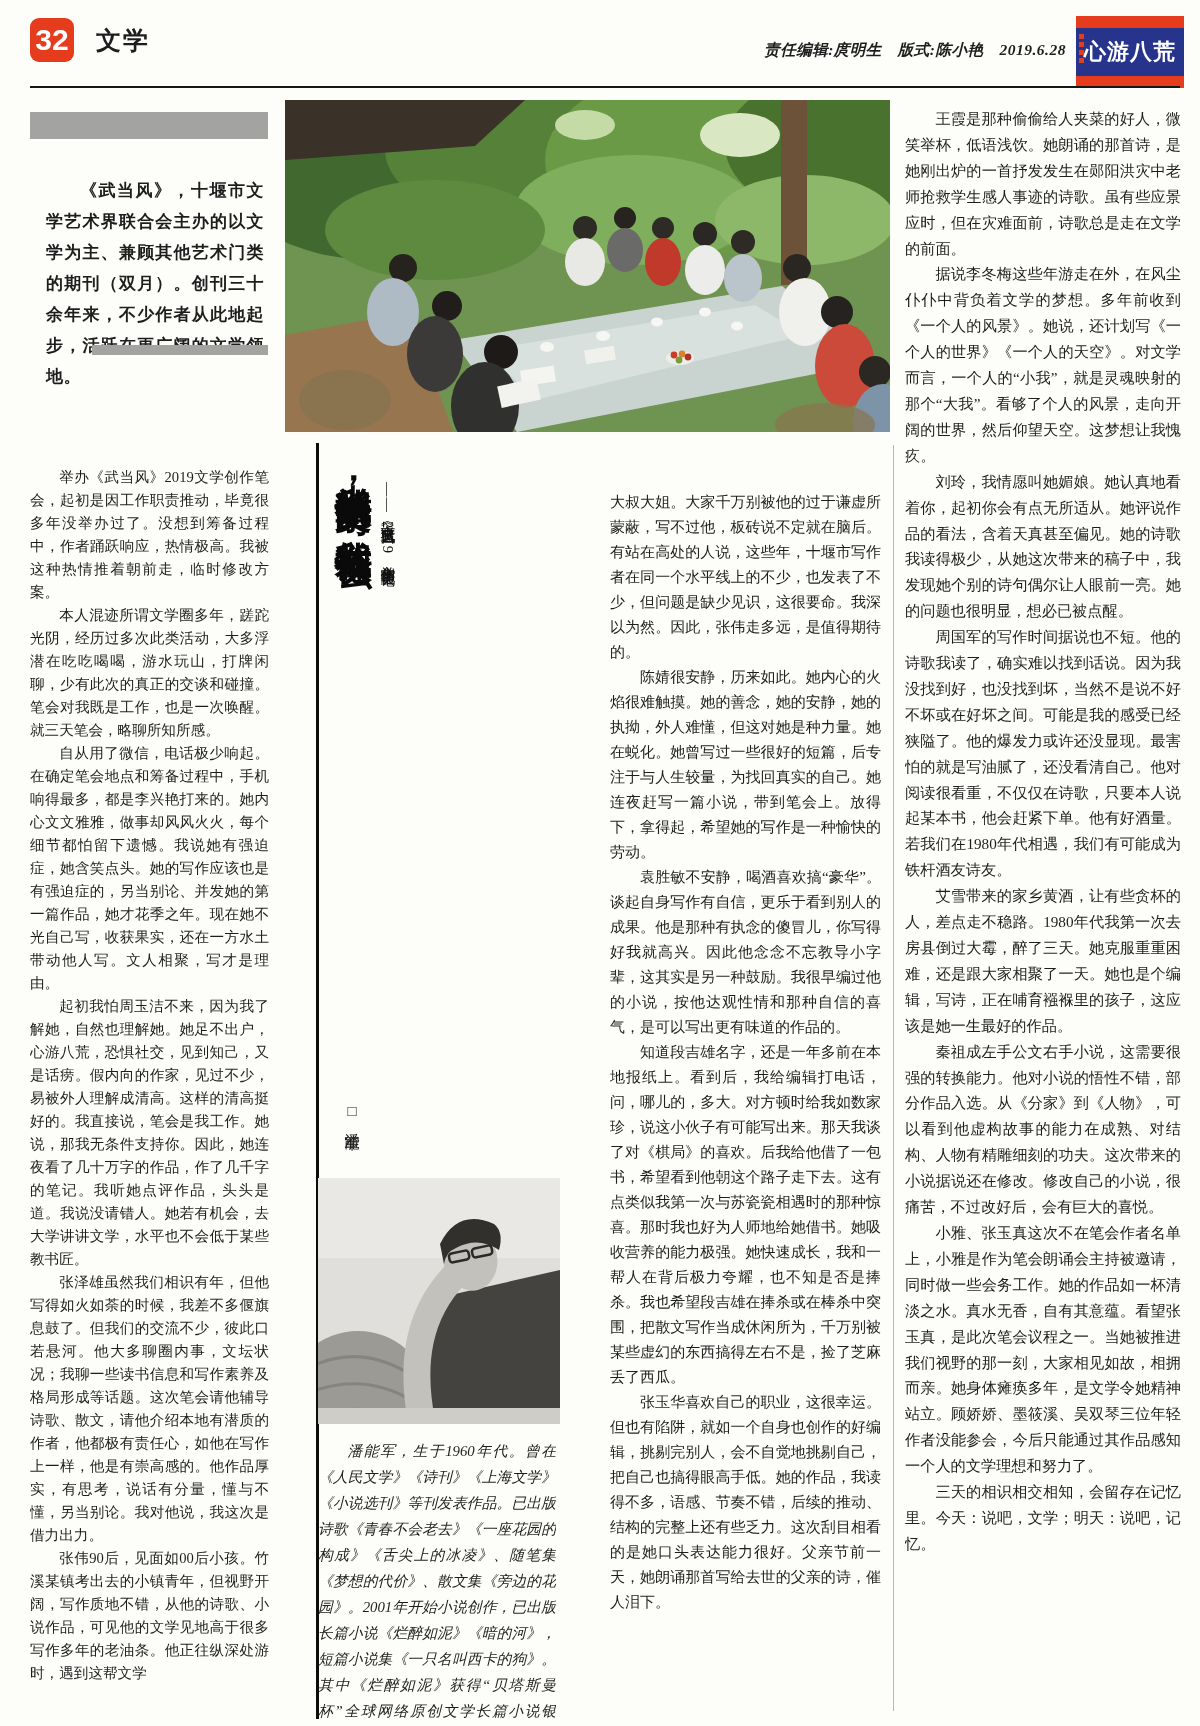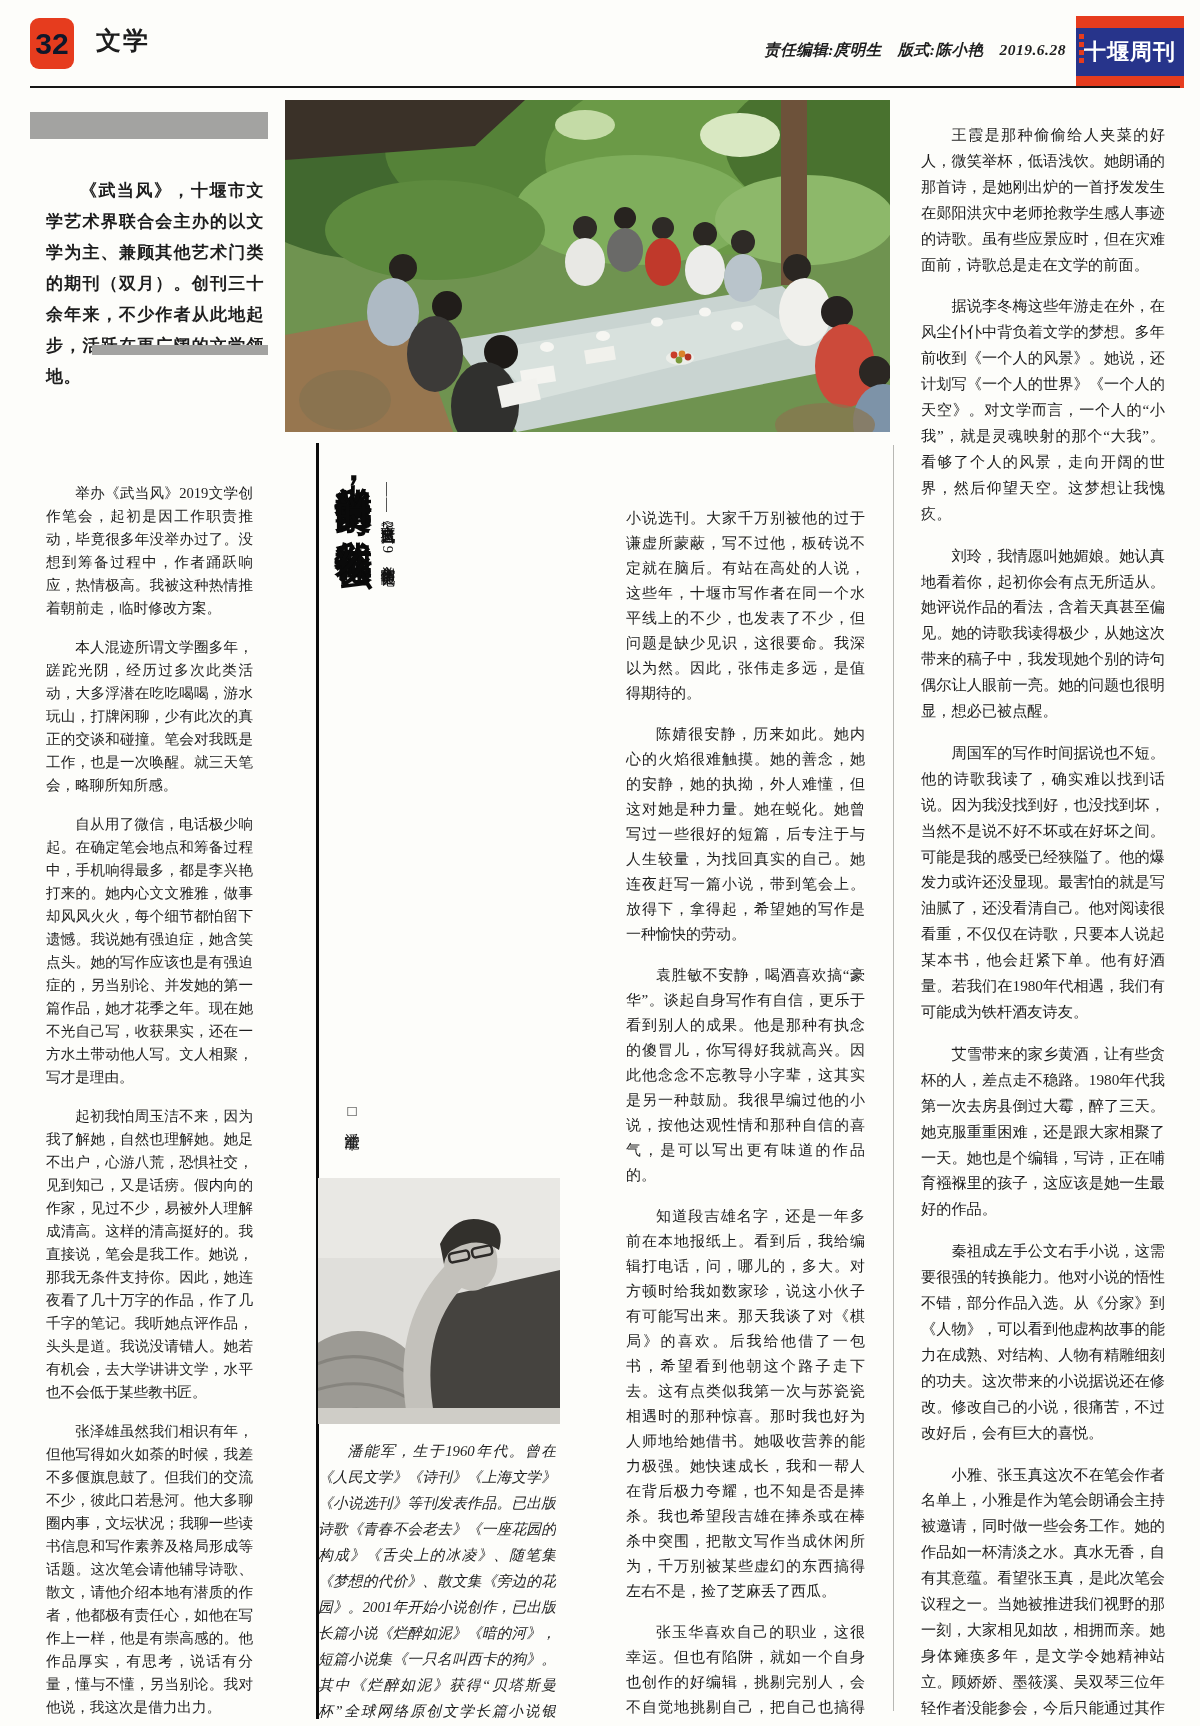"32" .pagenum-box { color: #0f172a -> #ffffff; height: 51px -> 44px }
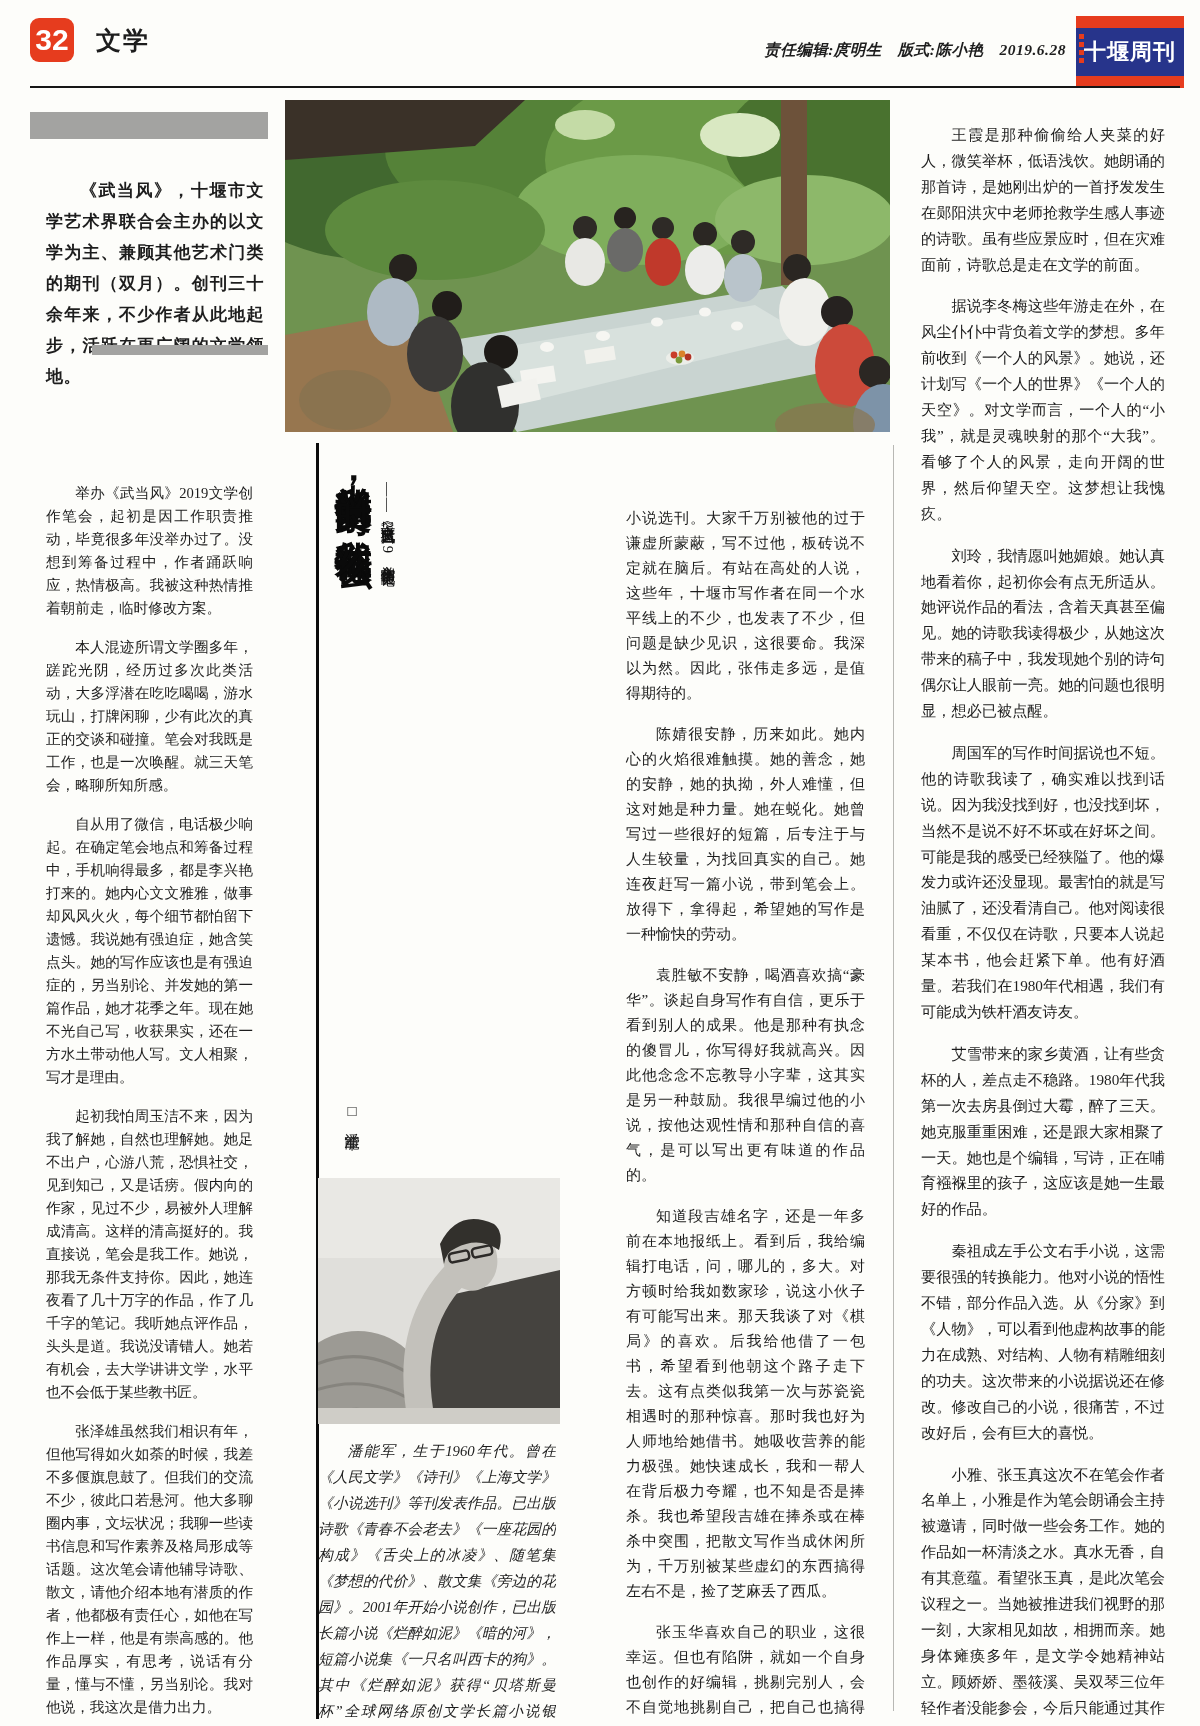"十堰周刊" span.ttl { text: 十堰周刊 -> 心游八荒 }
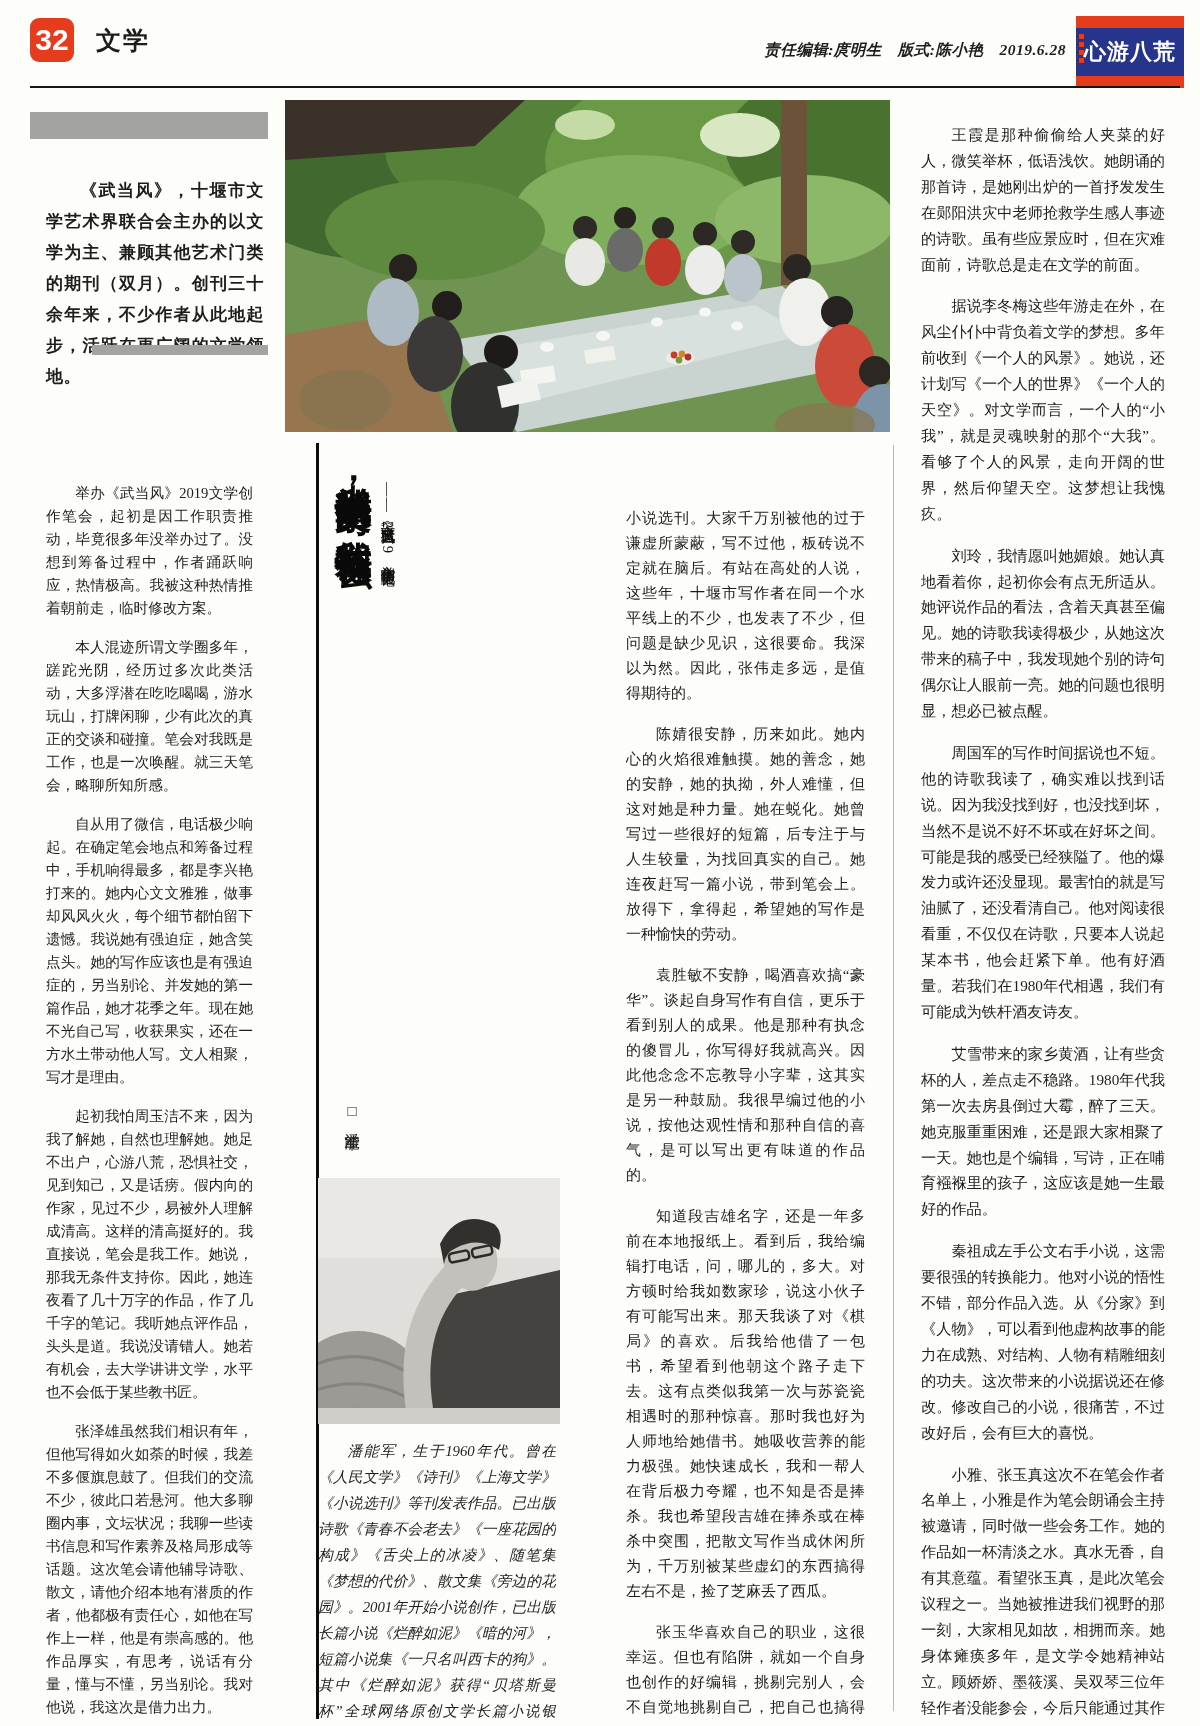"王霞是那种偷偷给人夹菜的好人，微笑举杯，低语浅饮。她朗诵的那首诗，是她刚出炉的一" .tcol p { margin: 16px -> 0 }
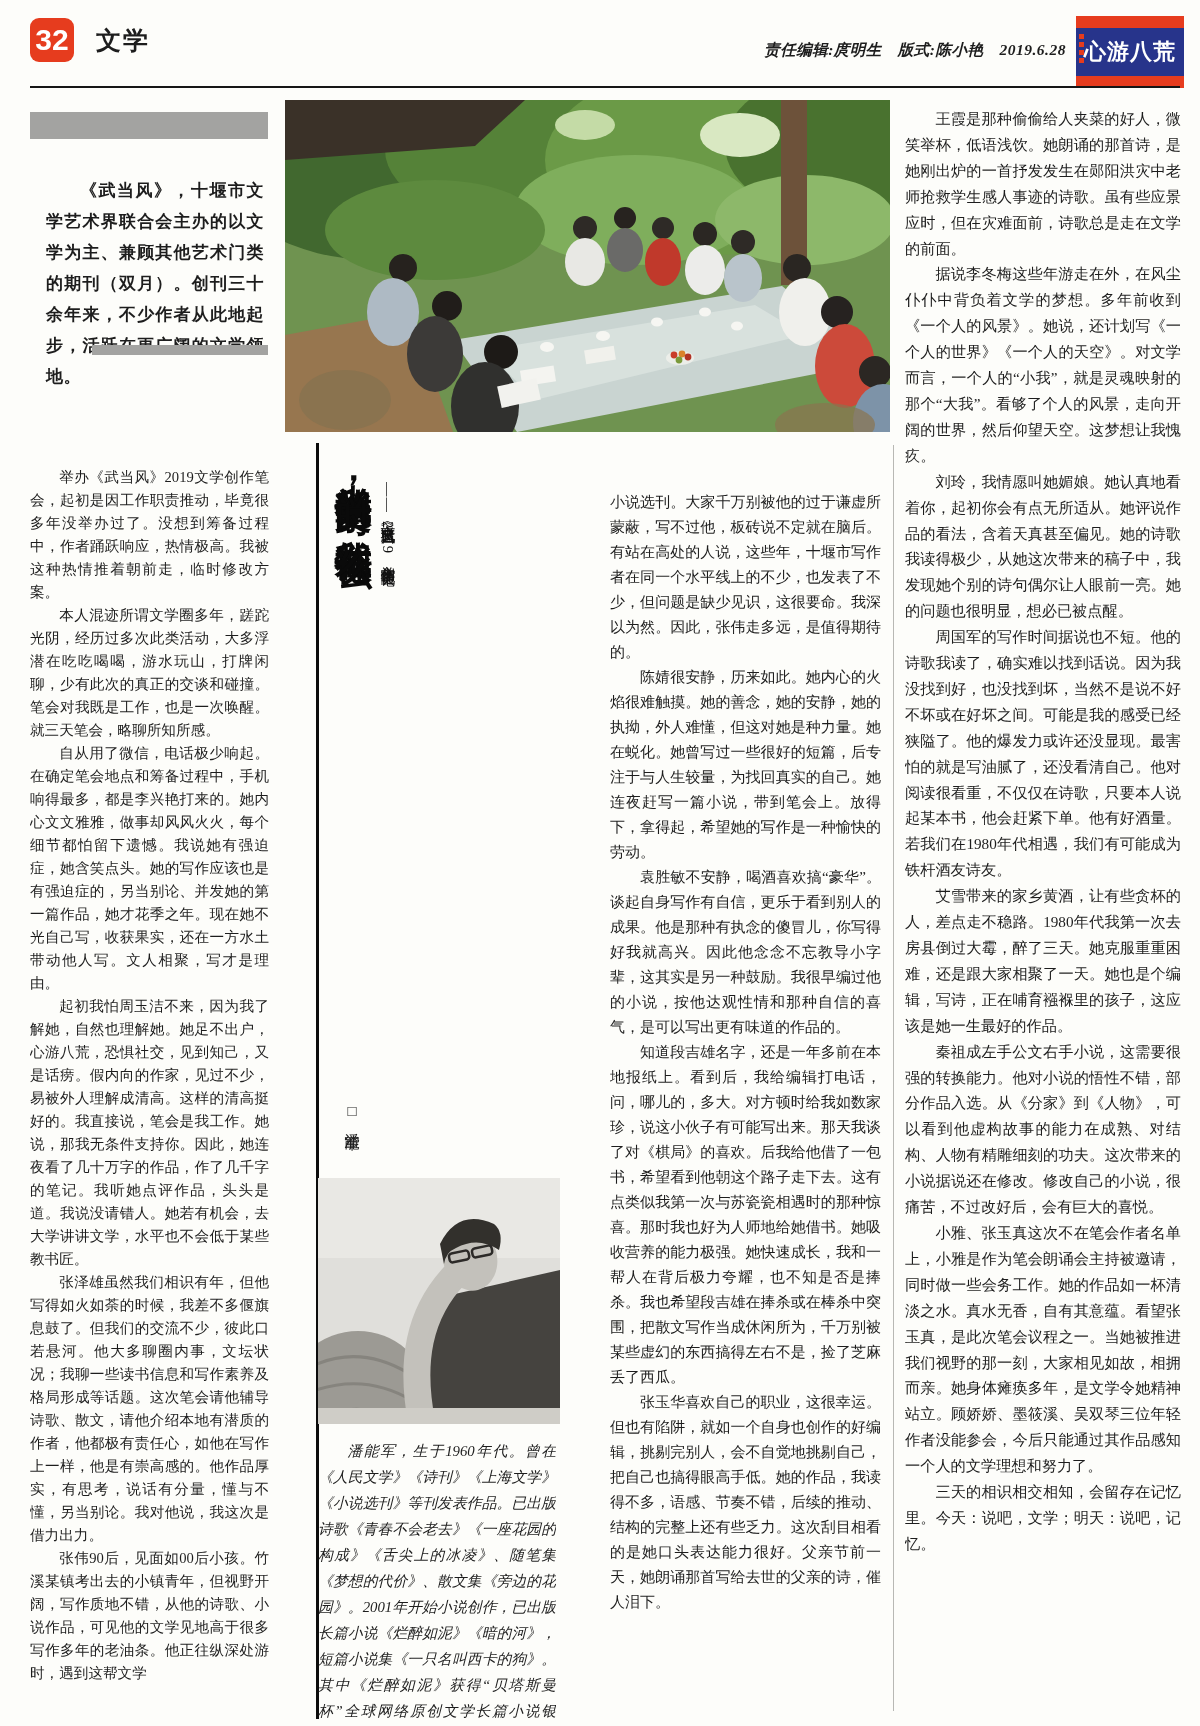"小说选刊。大家千万别被他的过于谦虚所蒙蔽，写不过他，板砖说不定就在脑后。有站在高" p.noindent { text: 小说选刊 -> 大叔大姐 }
